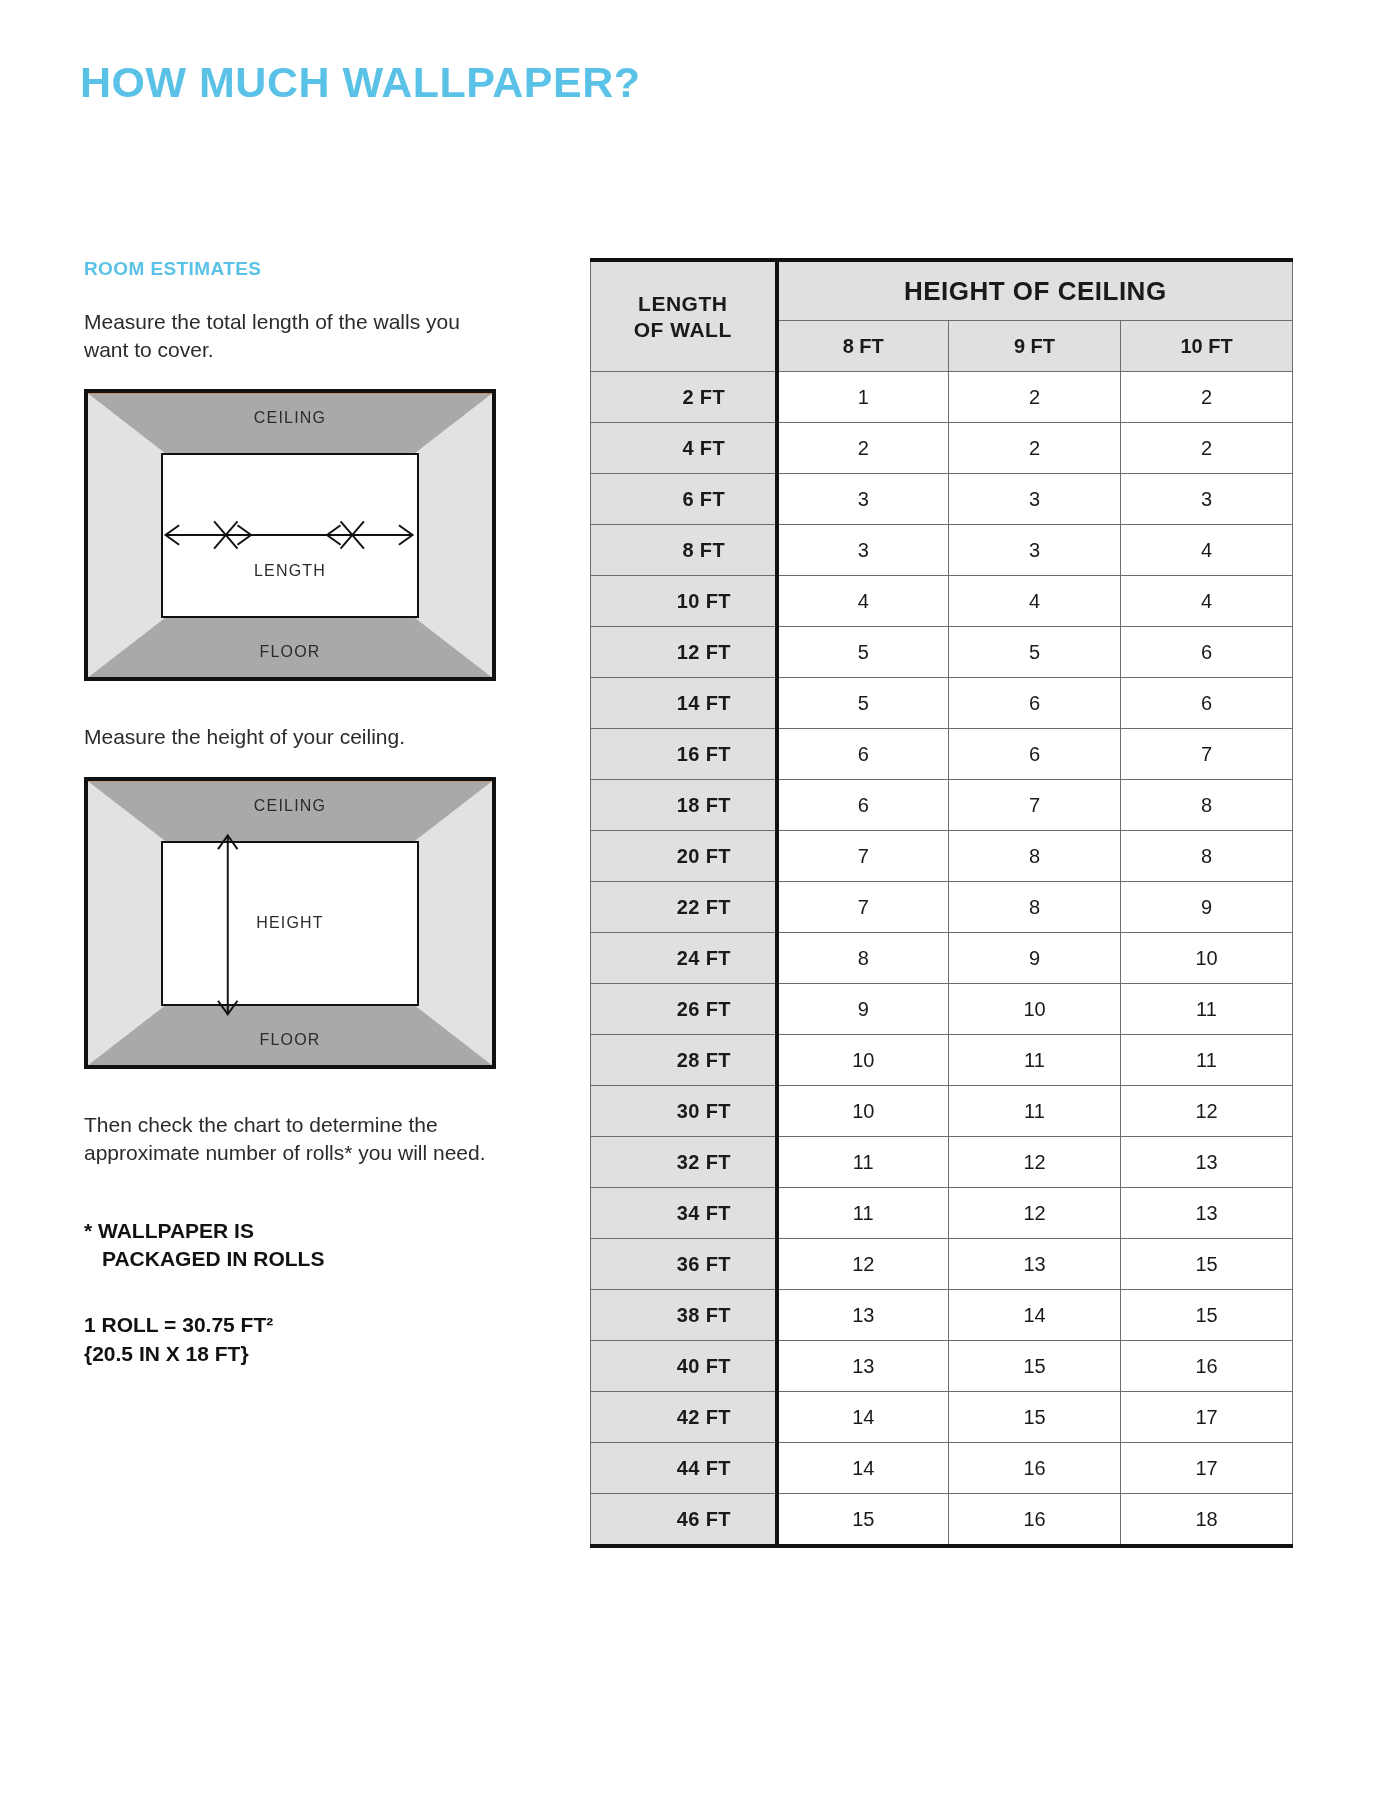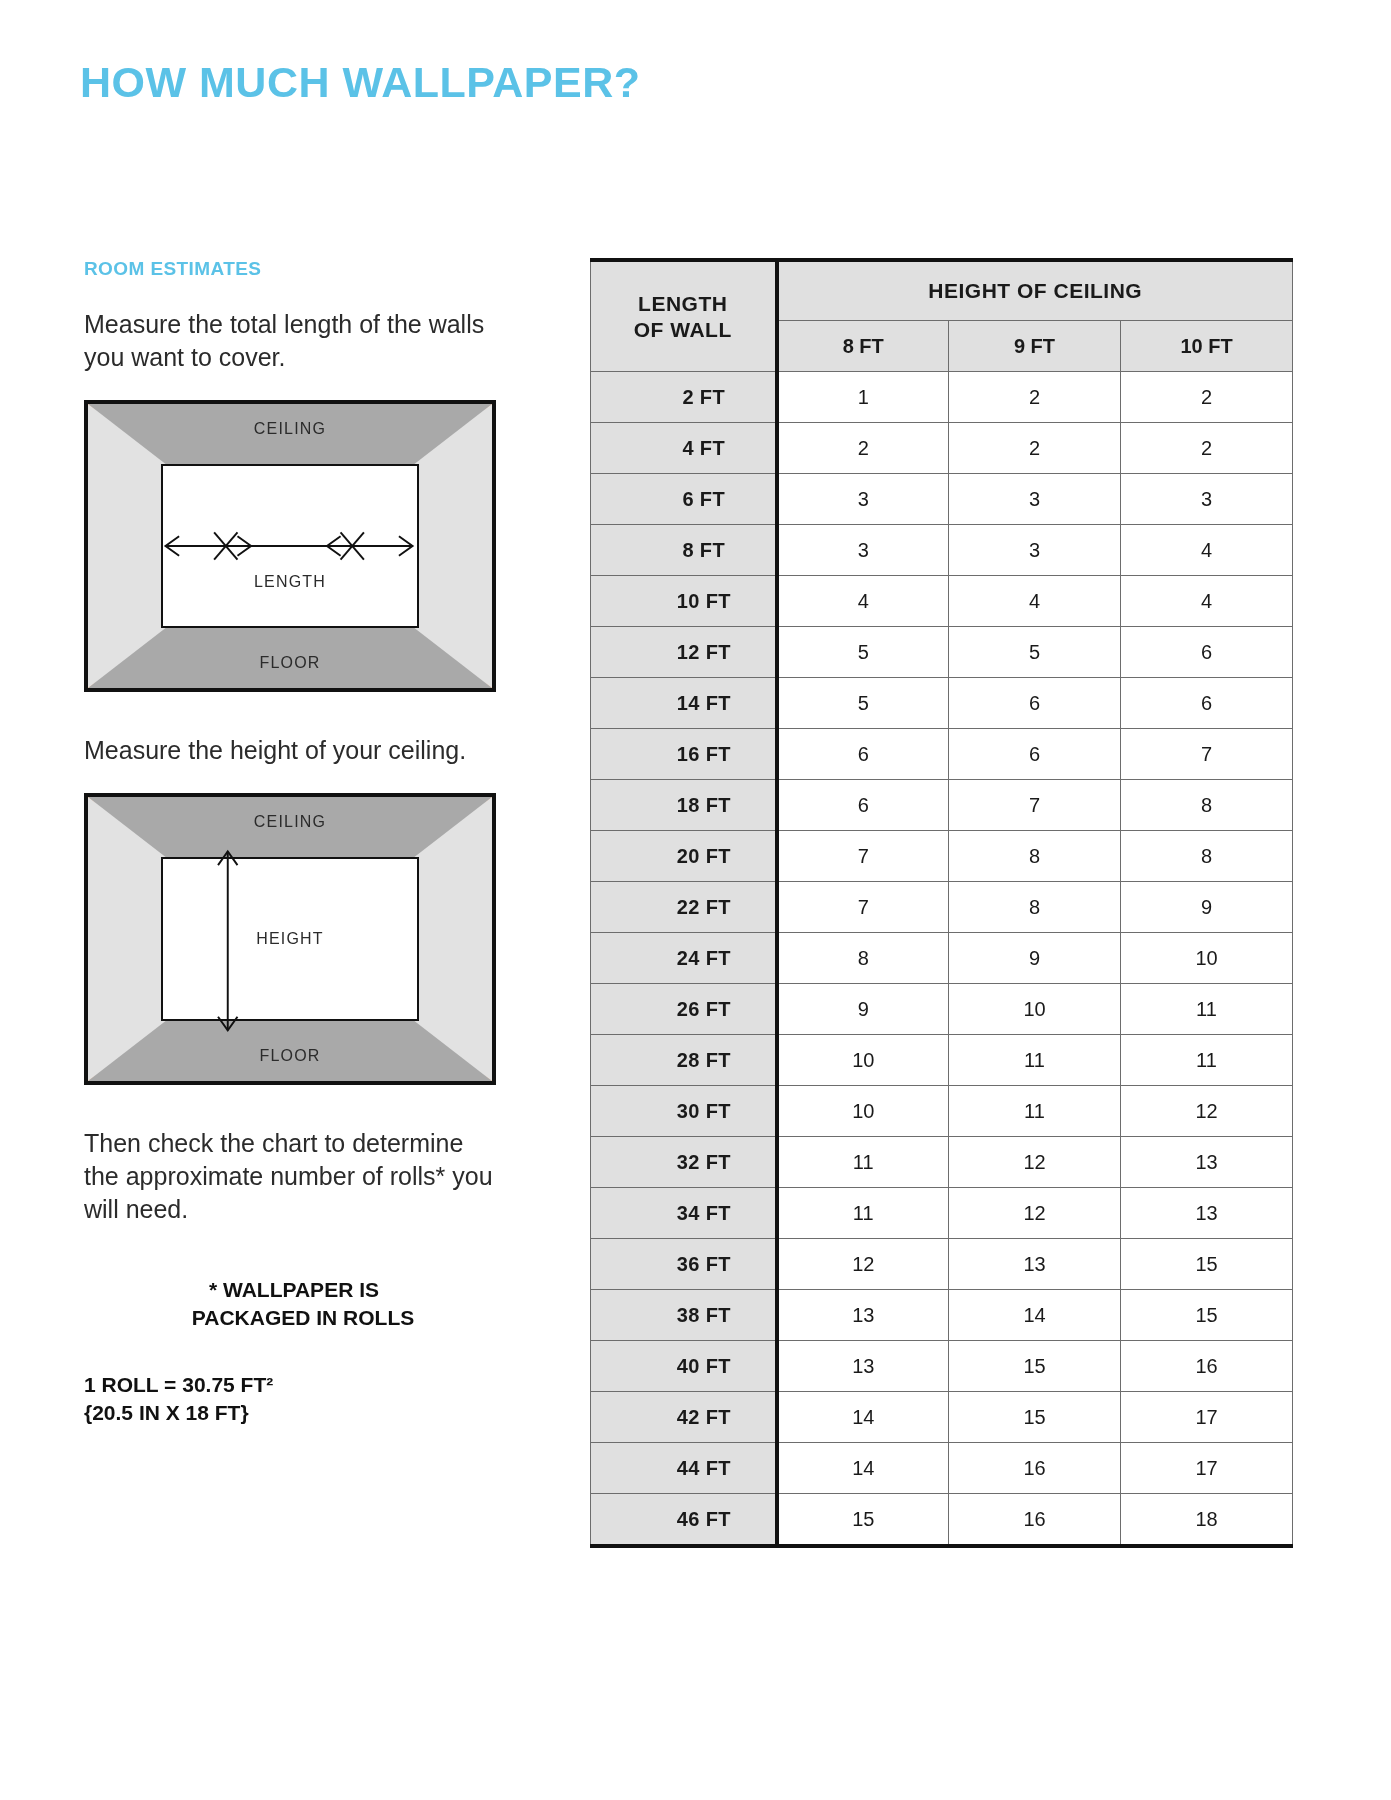"HEIGHT OF CEILING" table.rolls .hdr-main { font-size: 21px -> 26px }
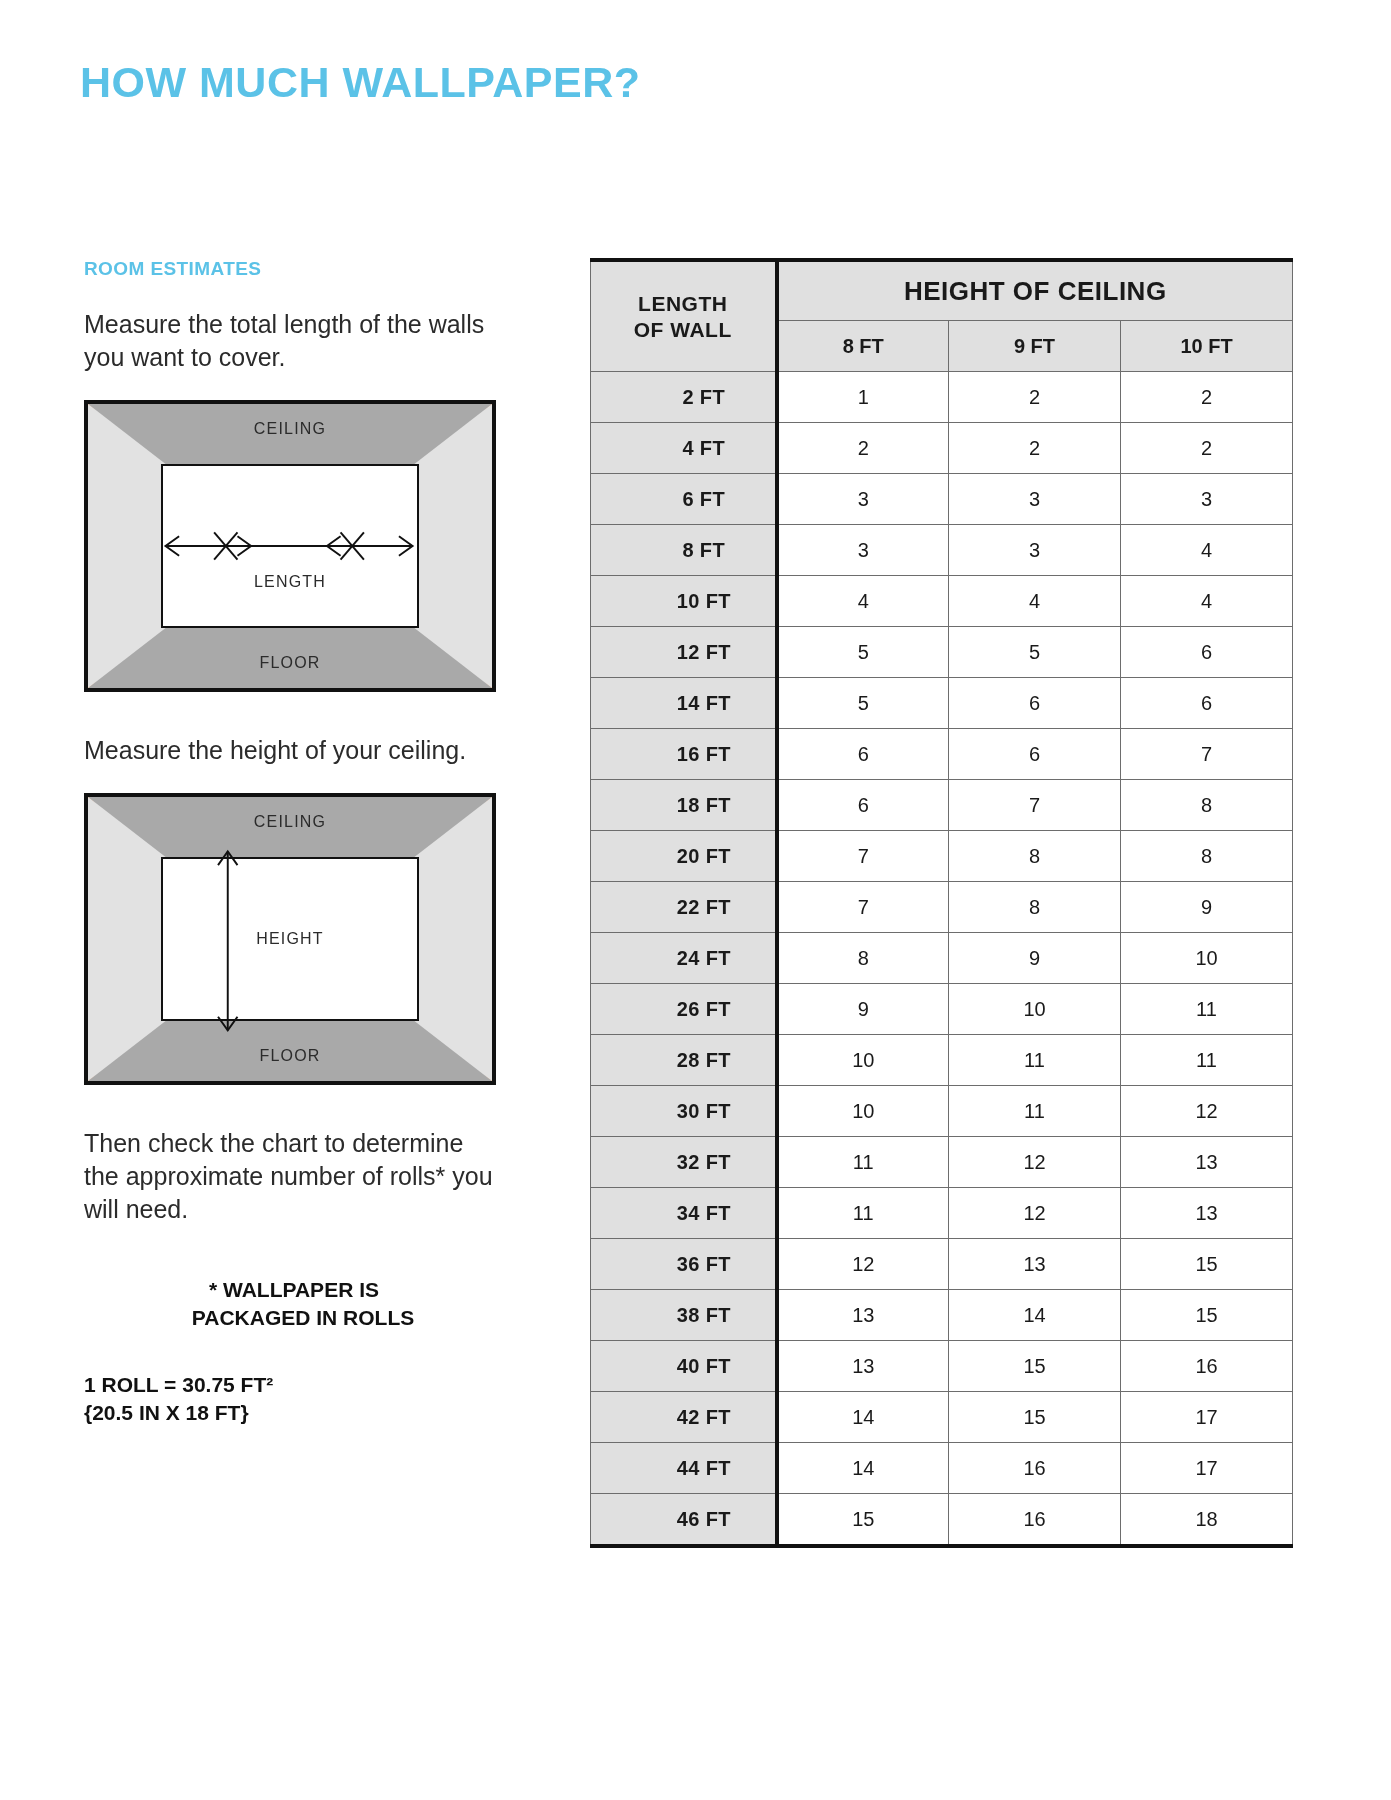"Measure the total length of" .para { font-size: 25px -> 21px }
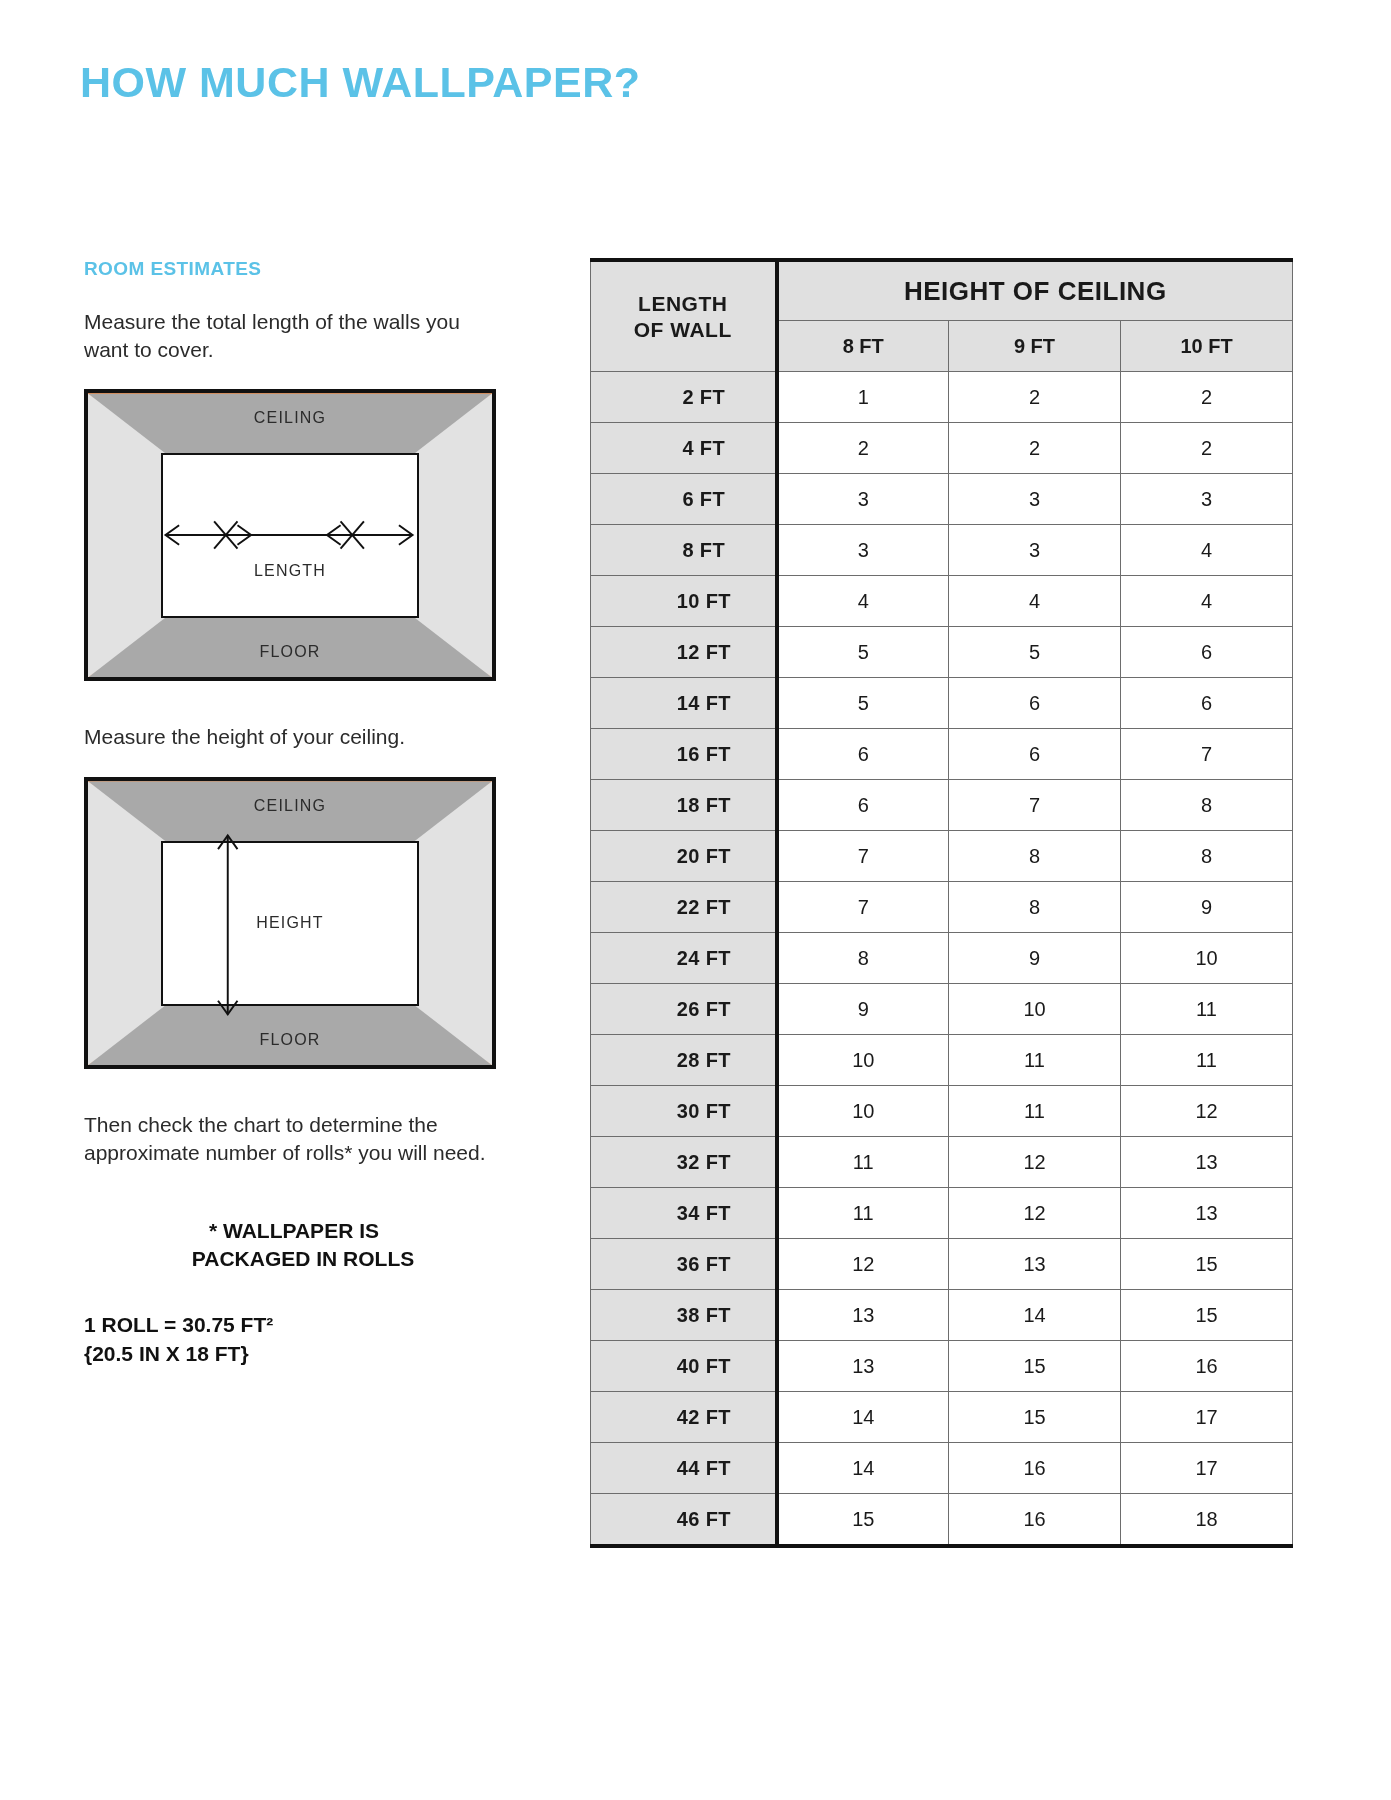"* WALLPAPER IS" .footnote { text-align: center -> none }
